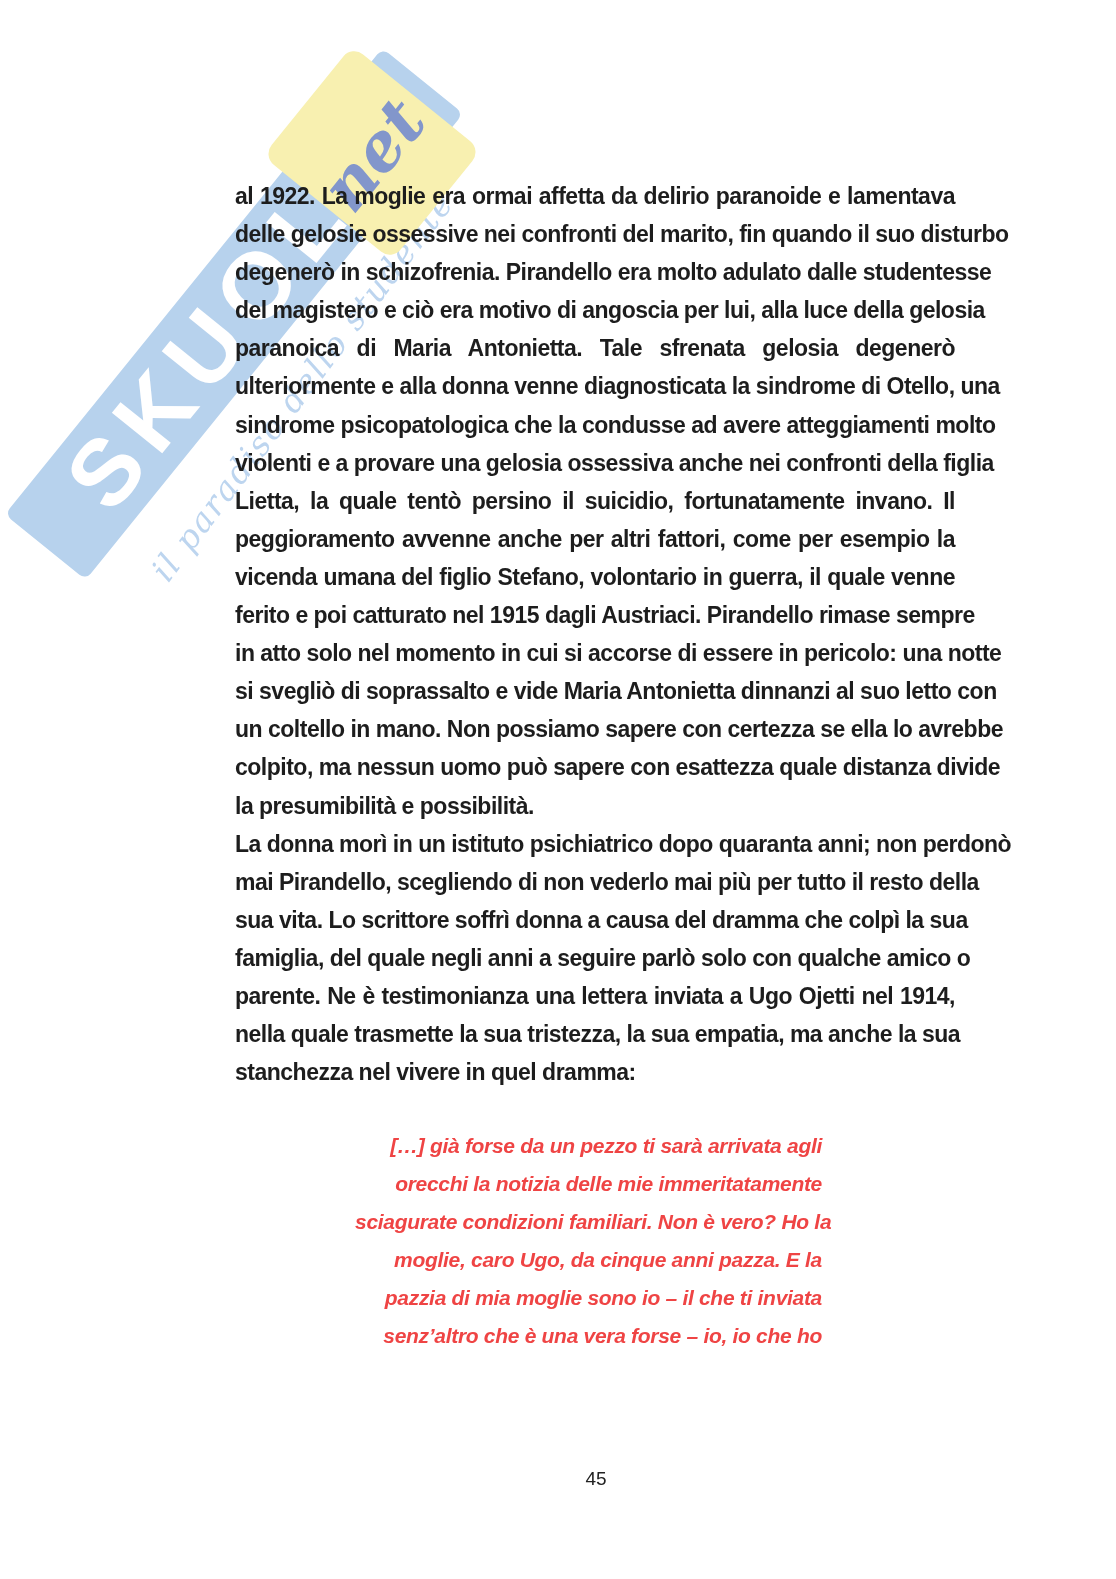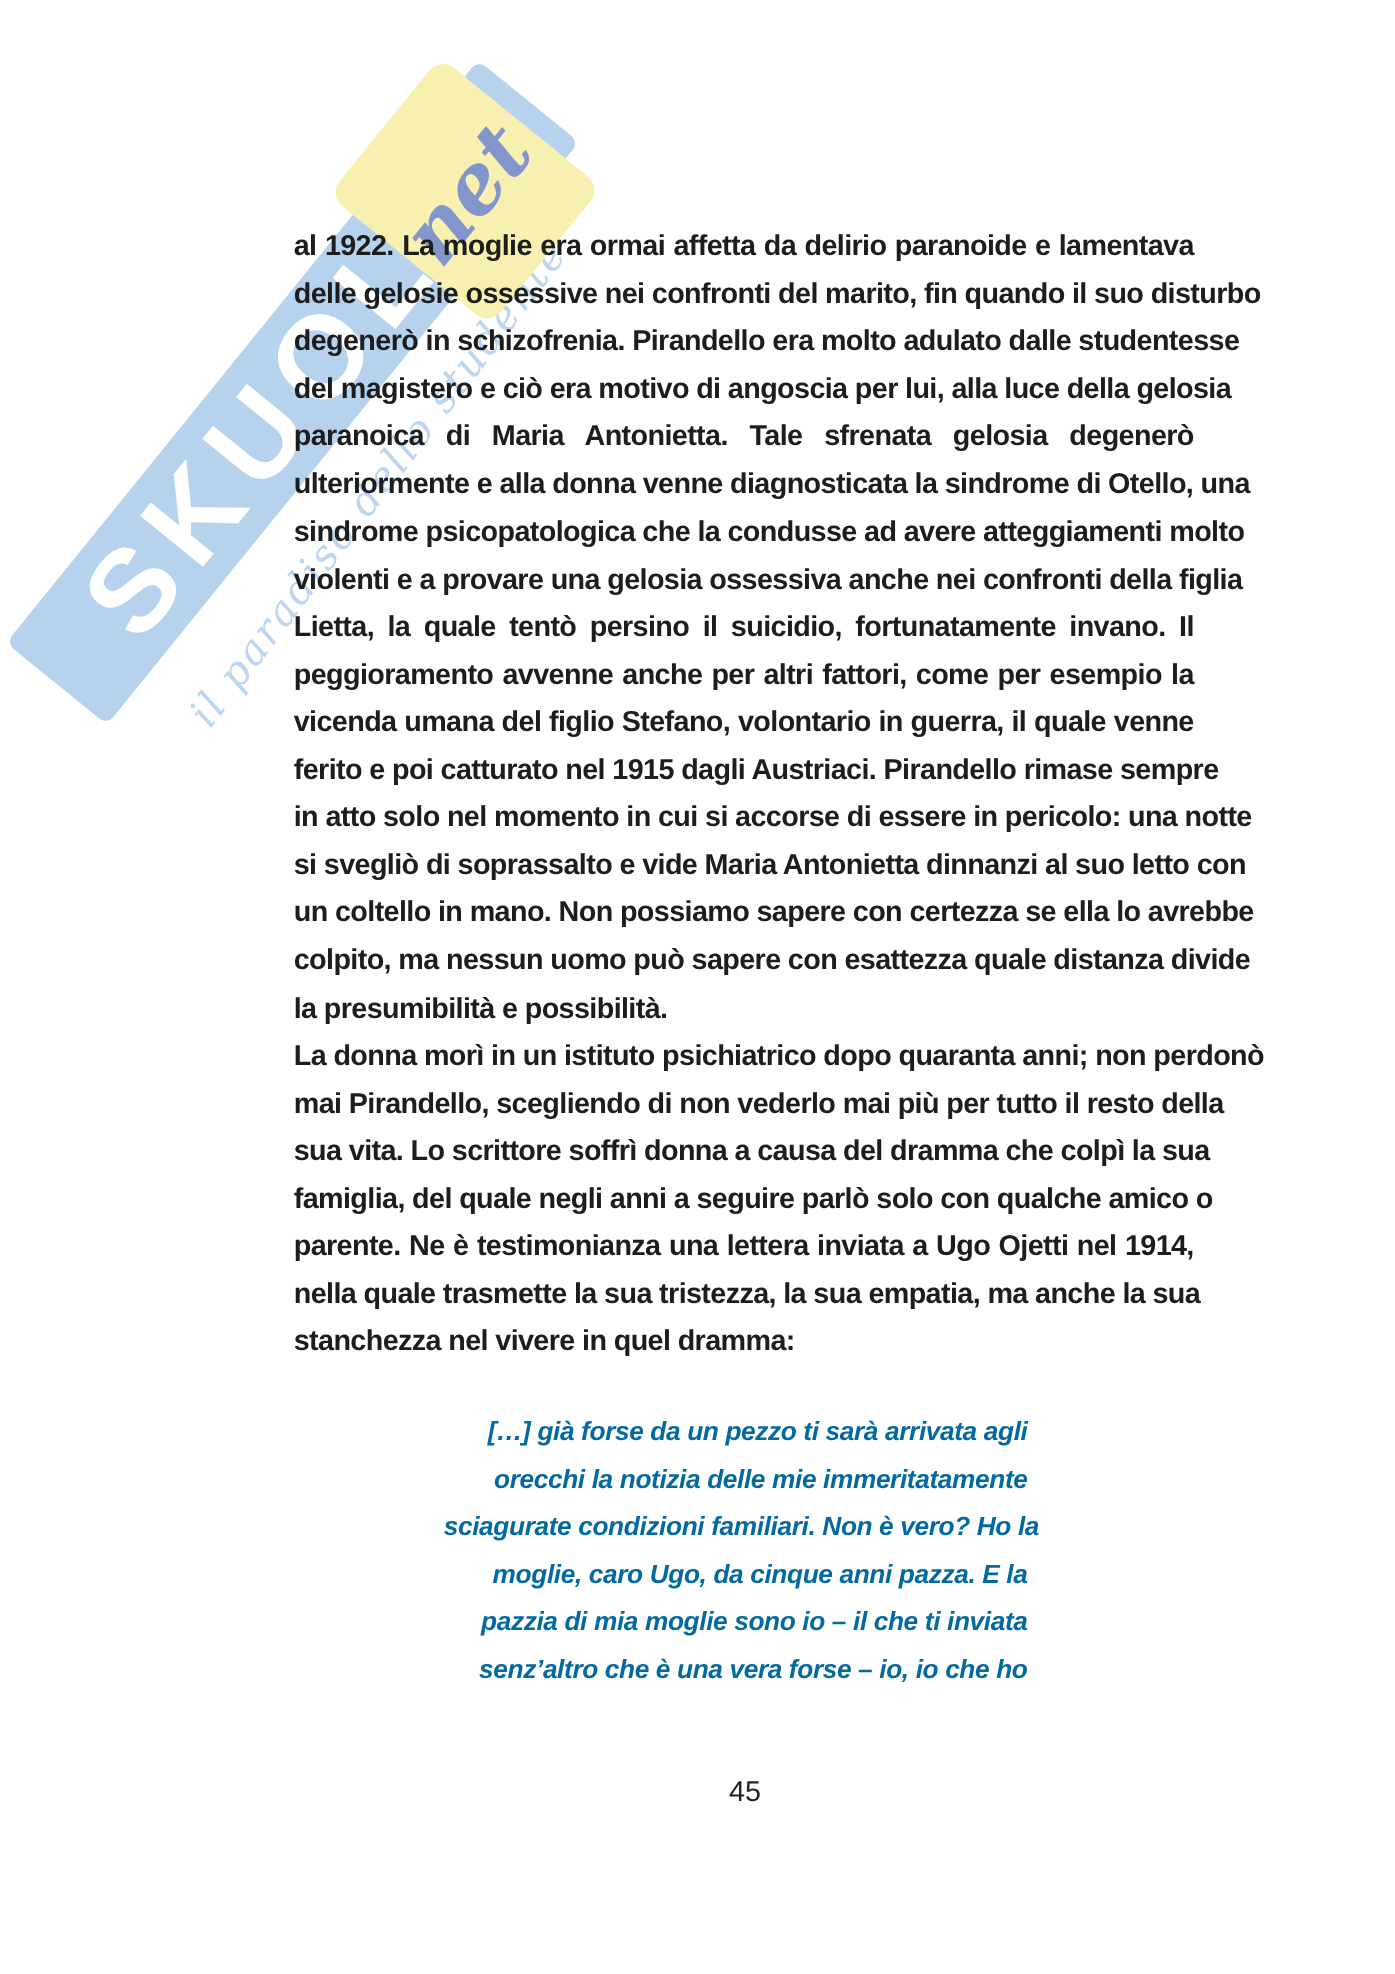"[…] già forse da un" .quote-block { color: #0369a1 -> #ef4444 }
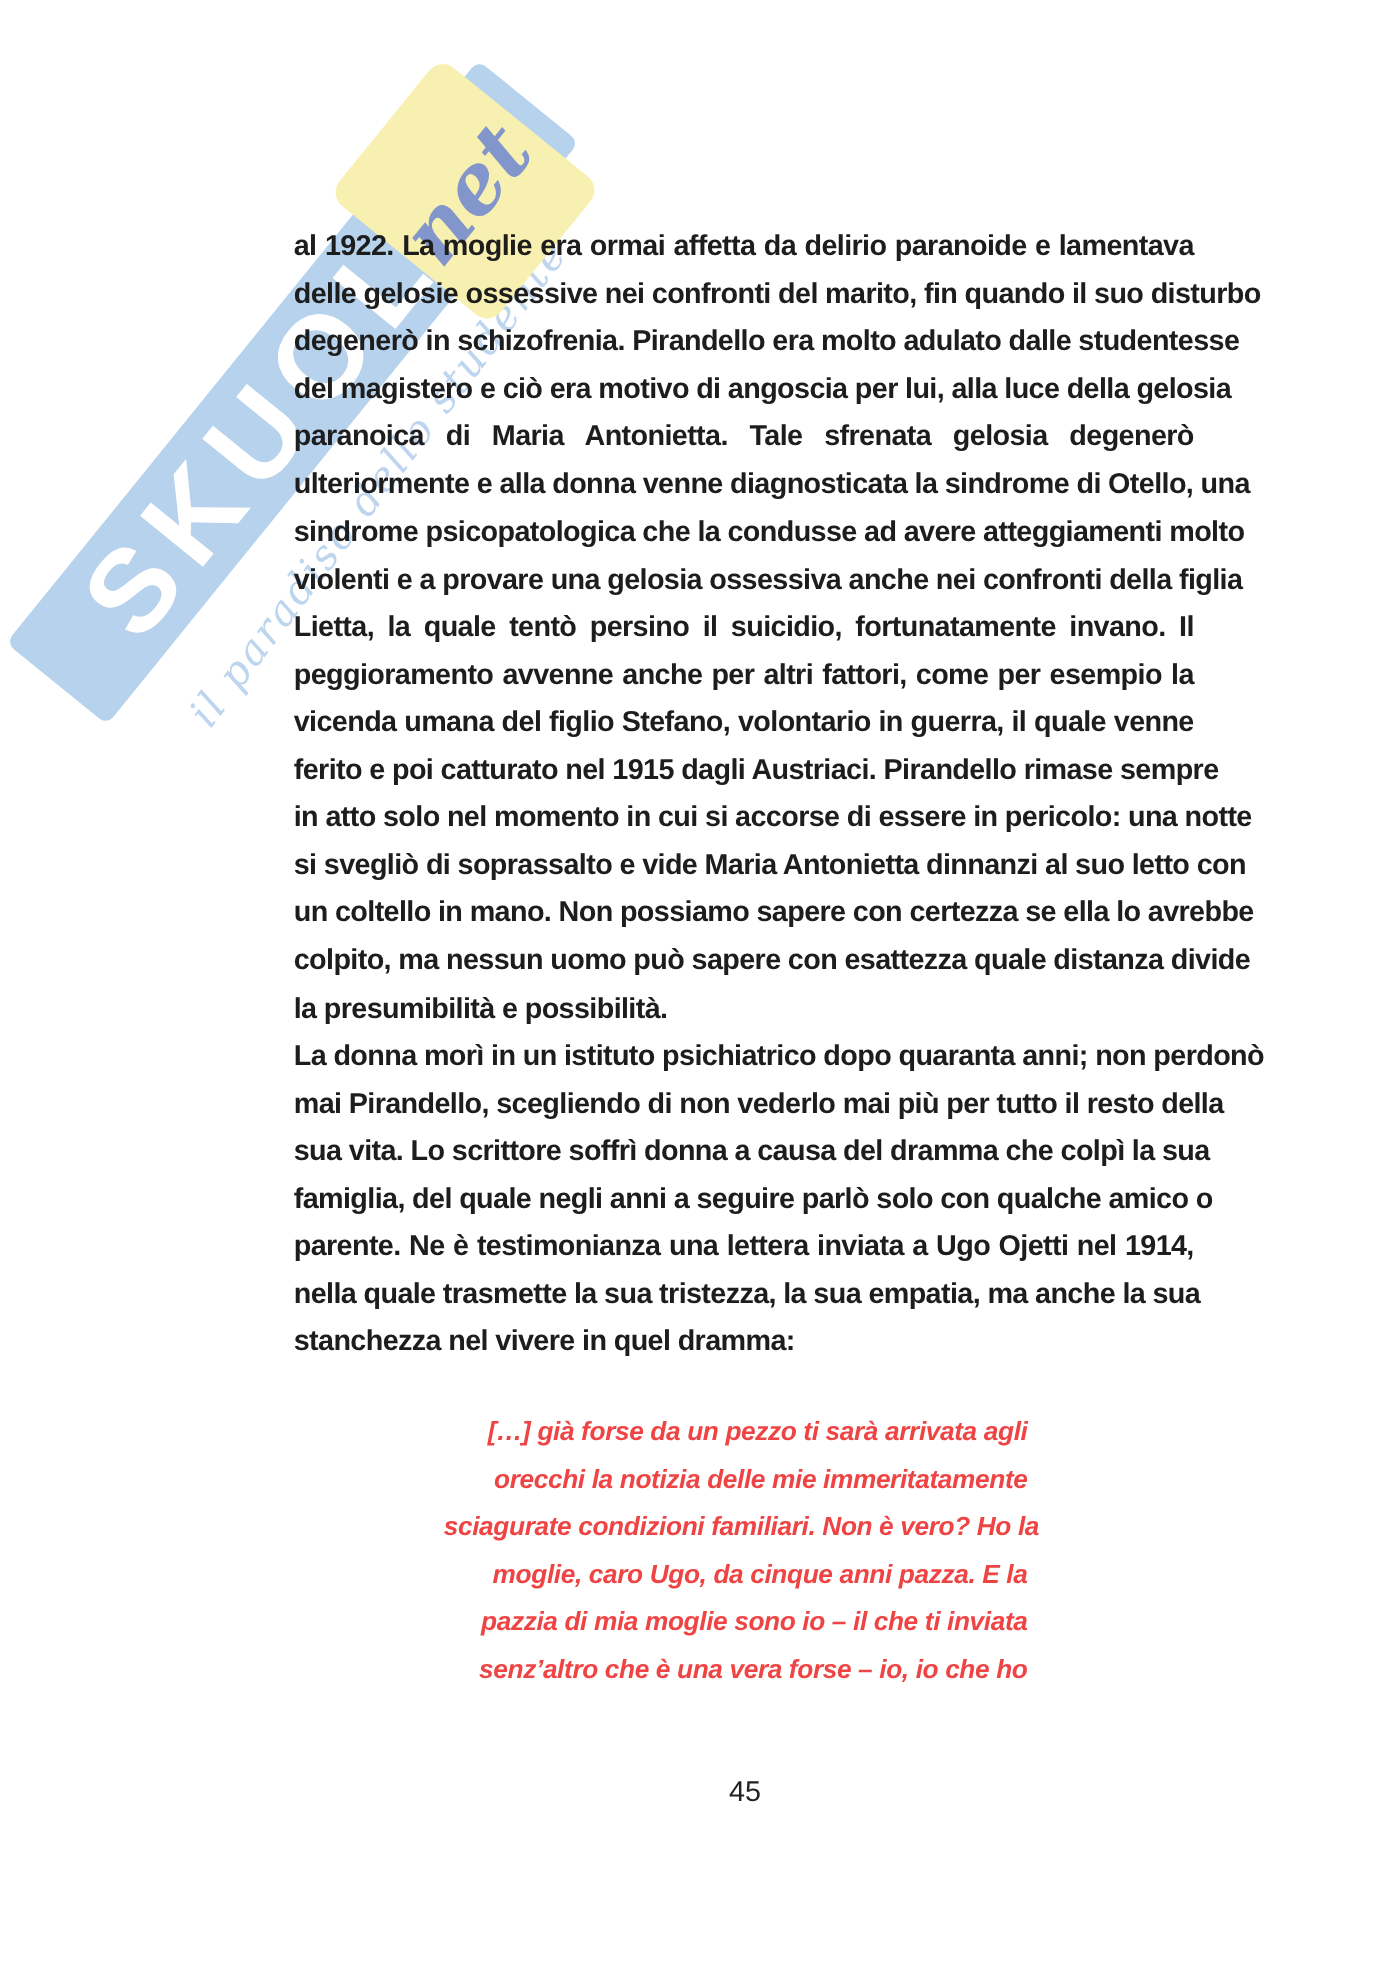"45" .page-number { font-size: 23px -> 19px; top: 1420px -> 1468px }
